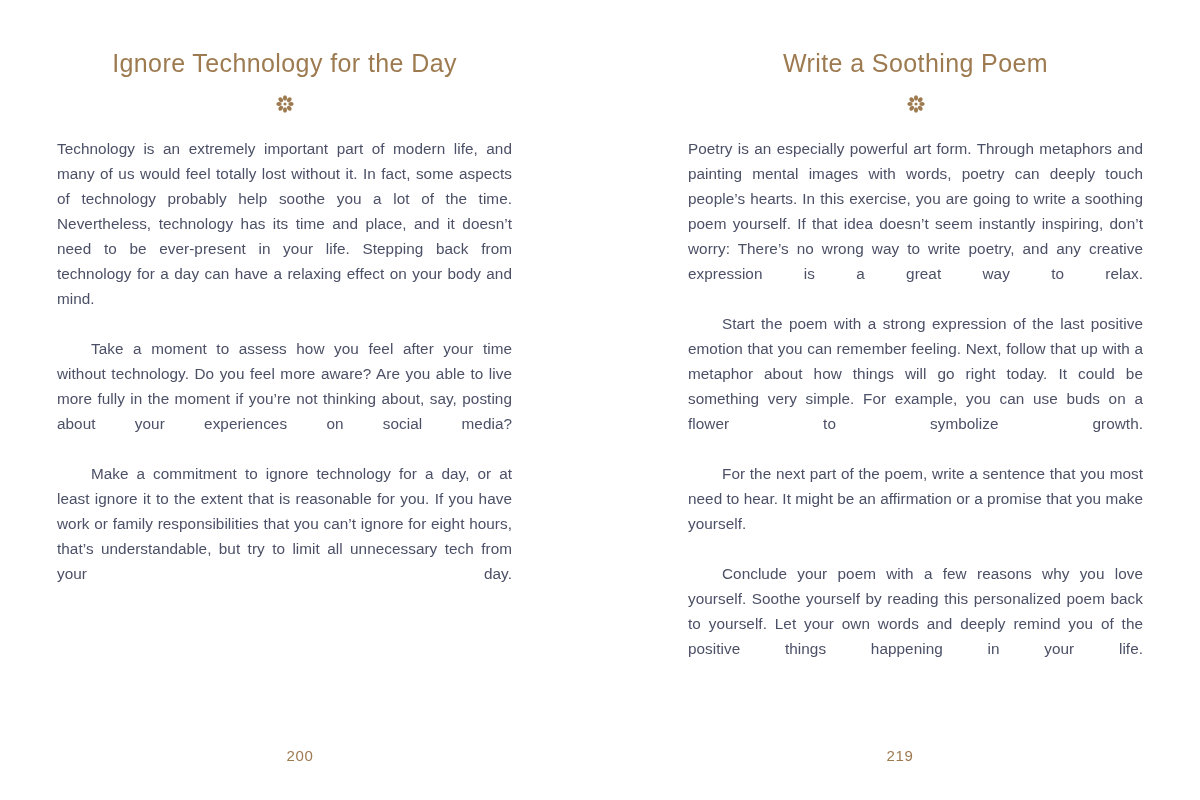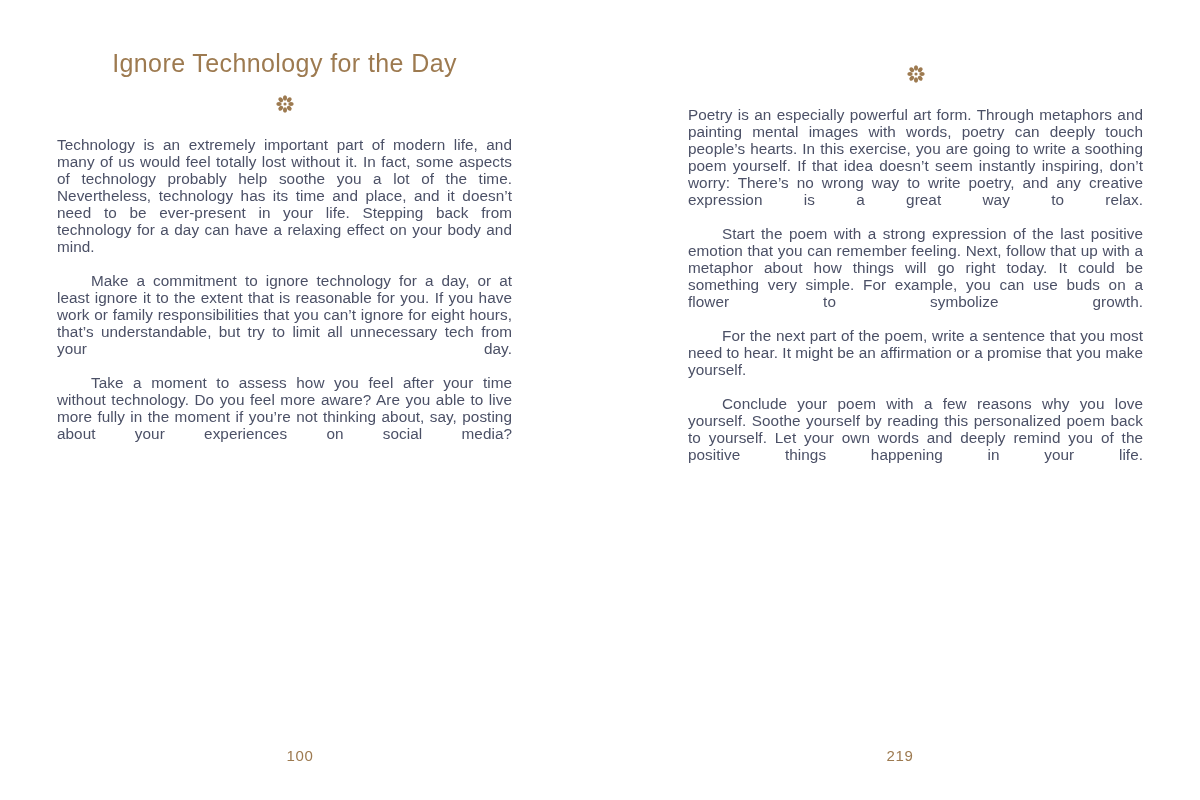"Write a Soothing Poem" h1.chapter-title { html: none -> <h1>Write a Soothing Poem</h1> }
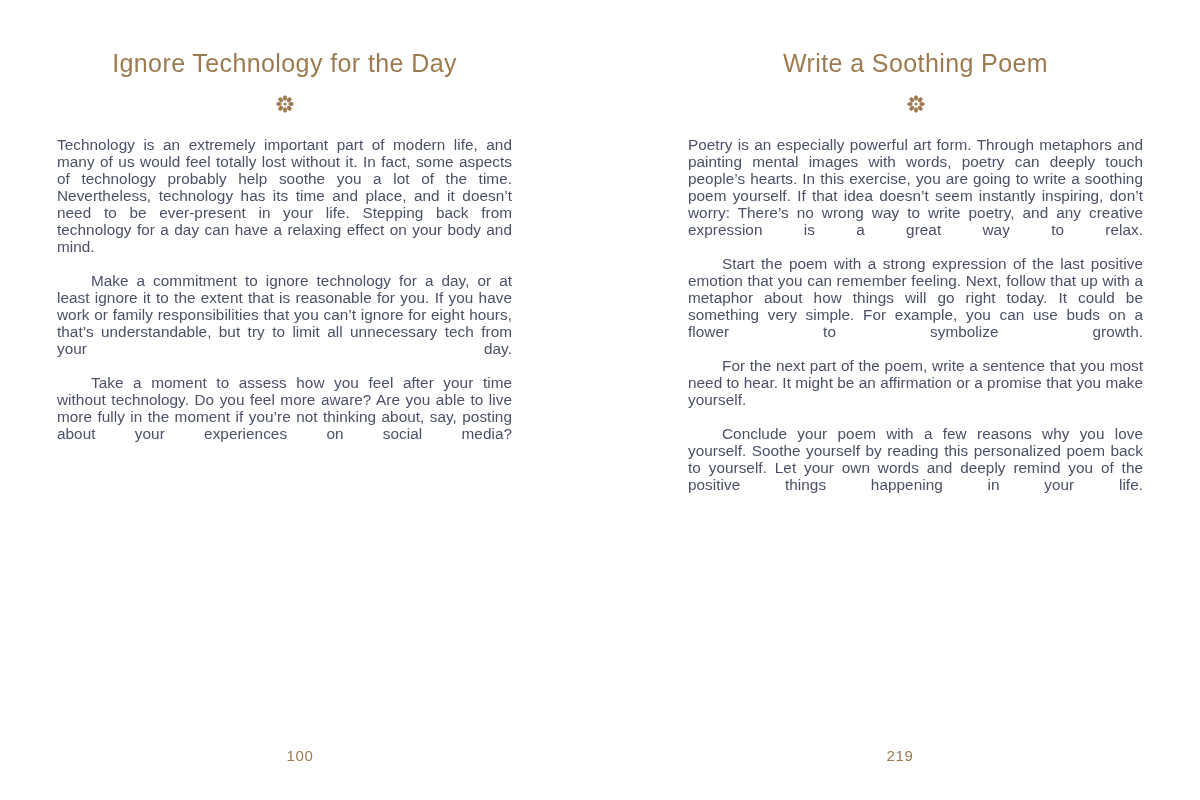"Technology is an extremely important" .body-copy p { line-height: 17px -> 25px }
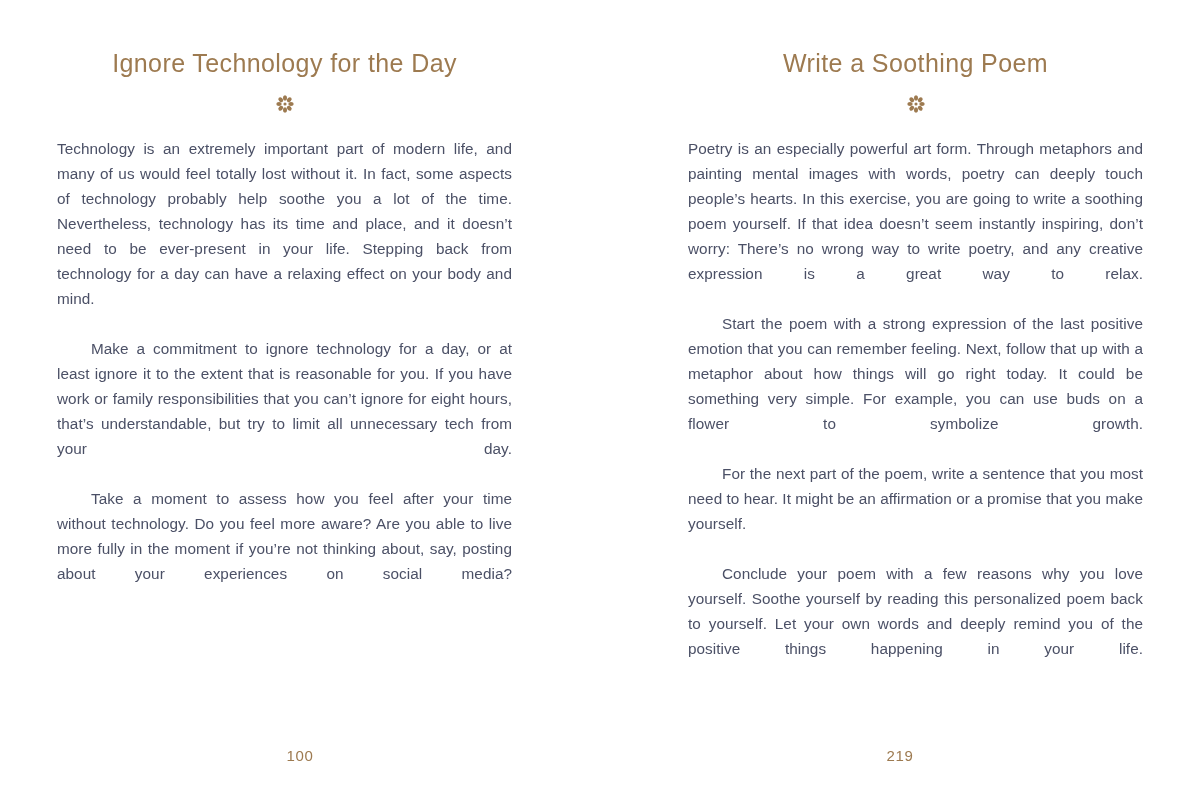"Make a commitment to ignore" p.indent { order: before "Take a moment to assess" -> after "Take a moment to assess" }
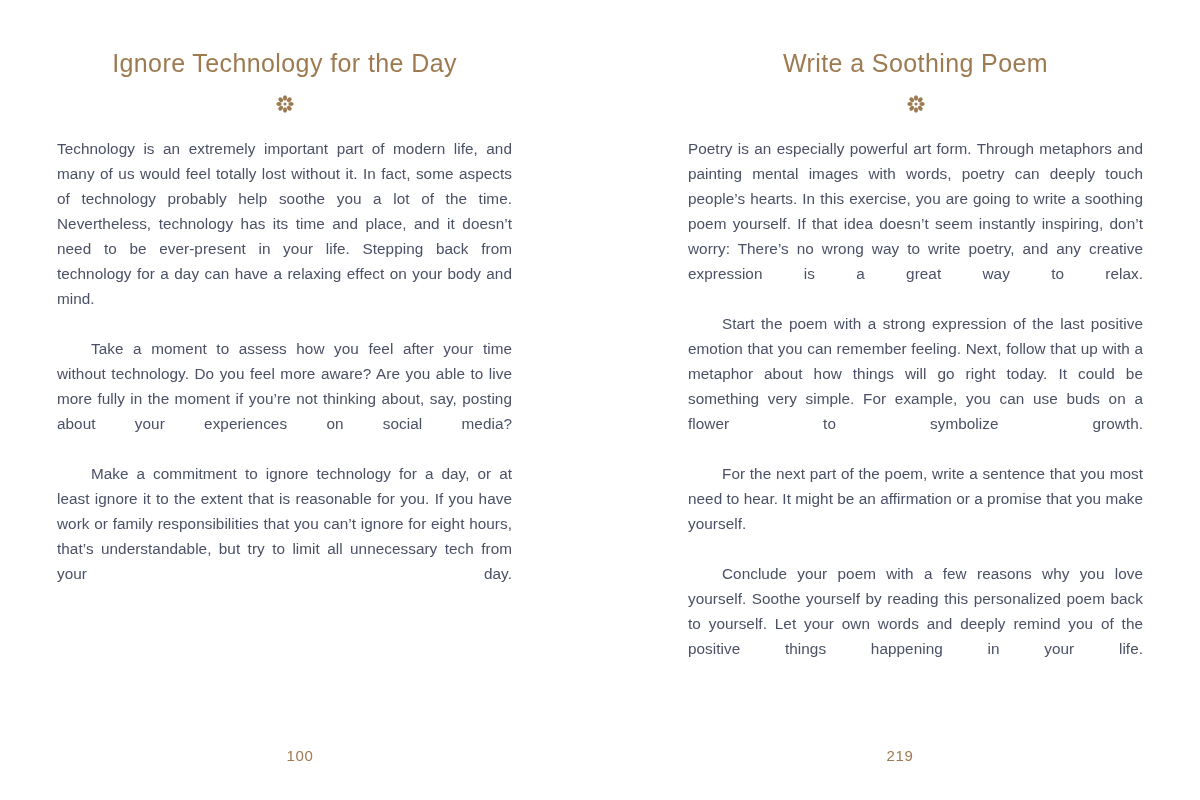"100" div.folio { text: 100 -> 200 }
